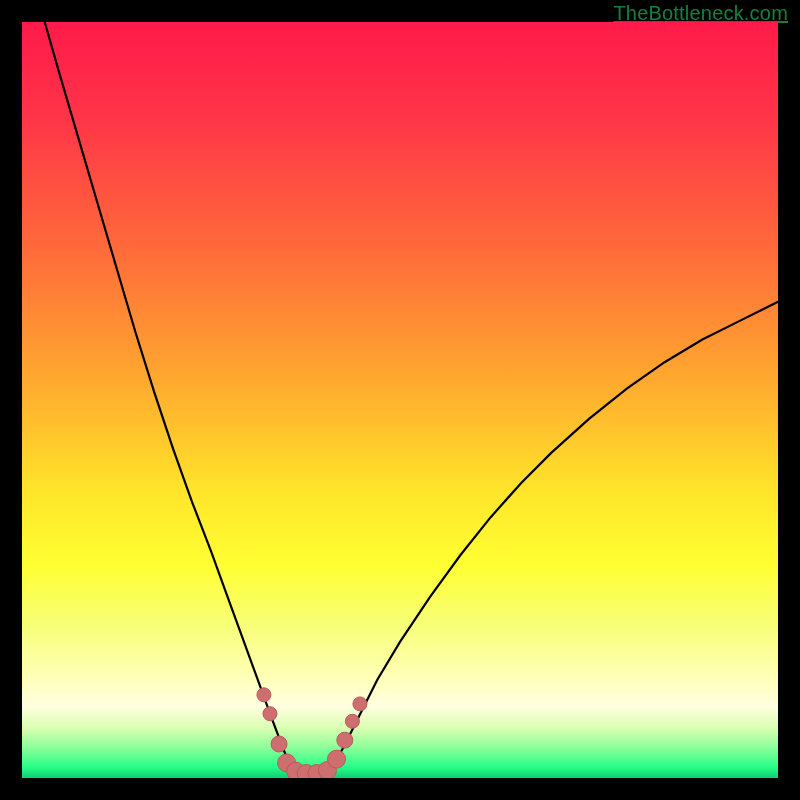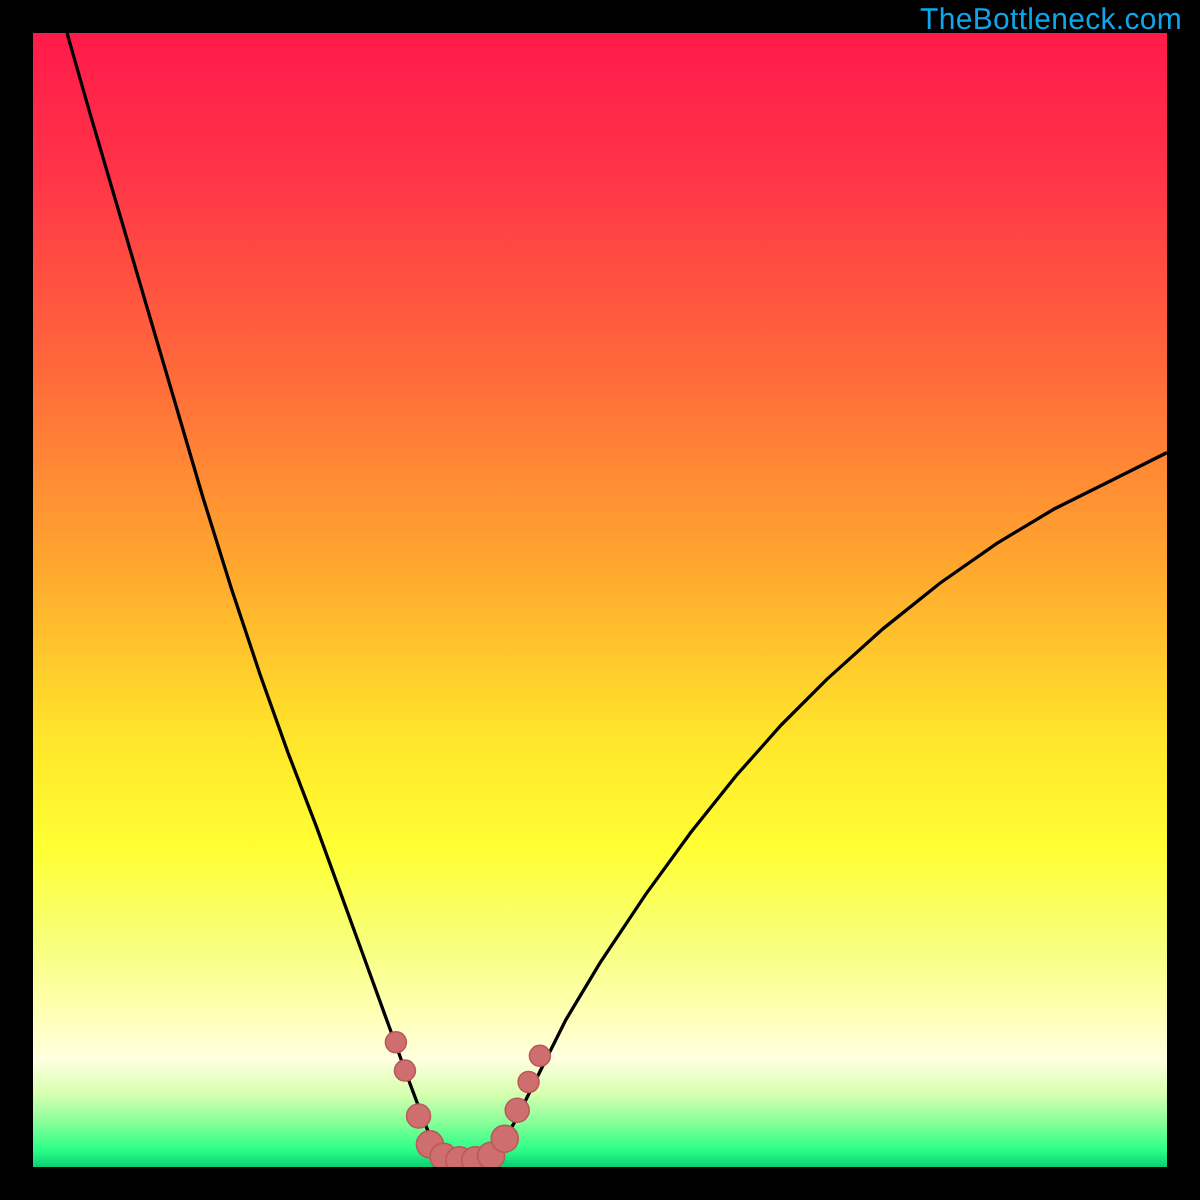"TheBottleneck.com" .watermark { color: #0ea5e9 -> #15803d; text-decoration: none -> underline }
